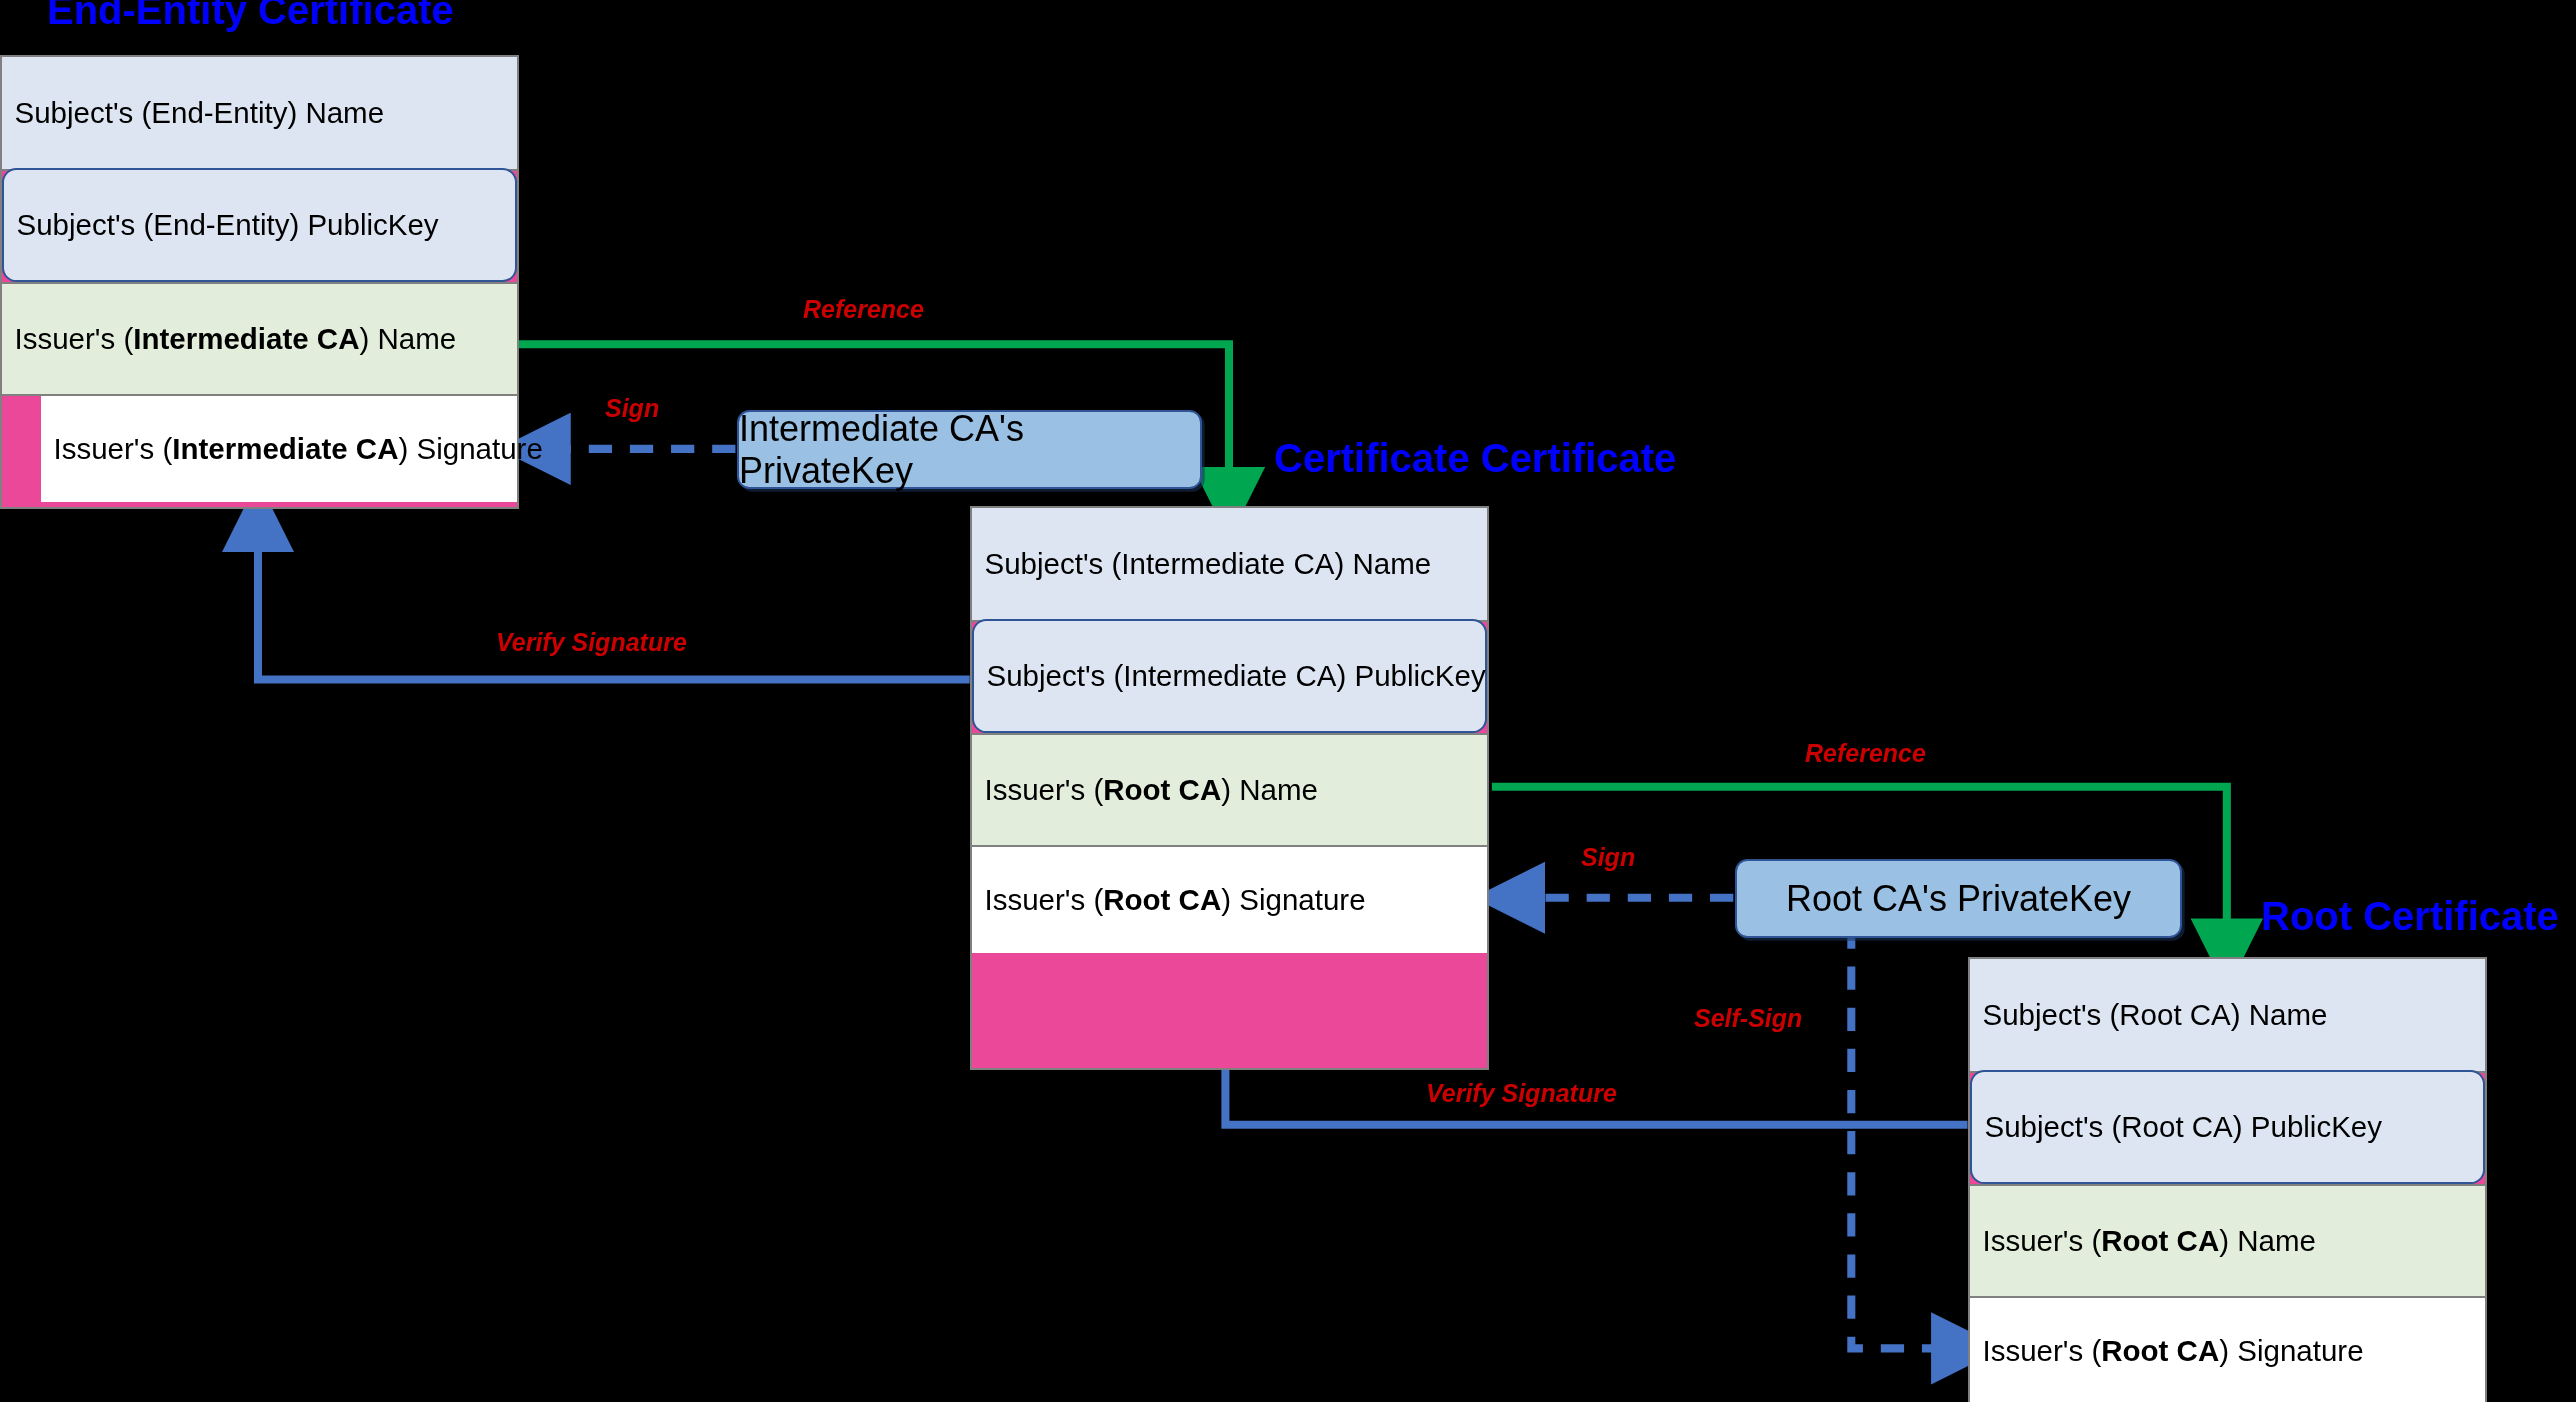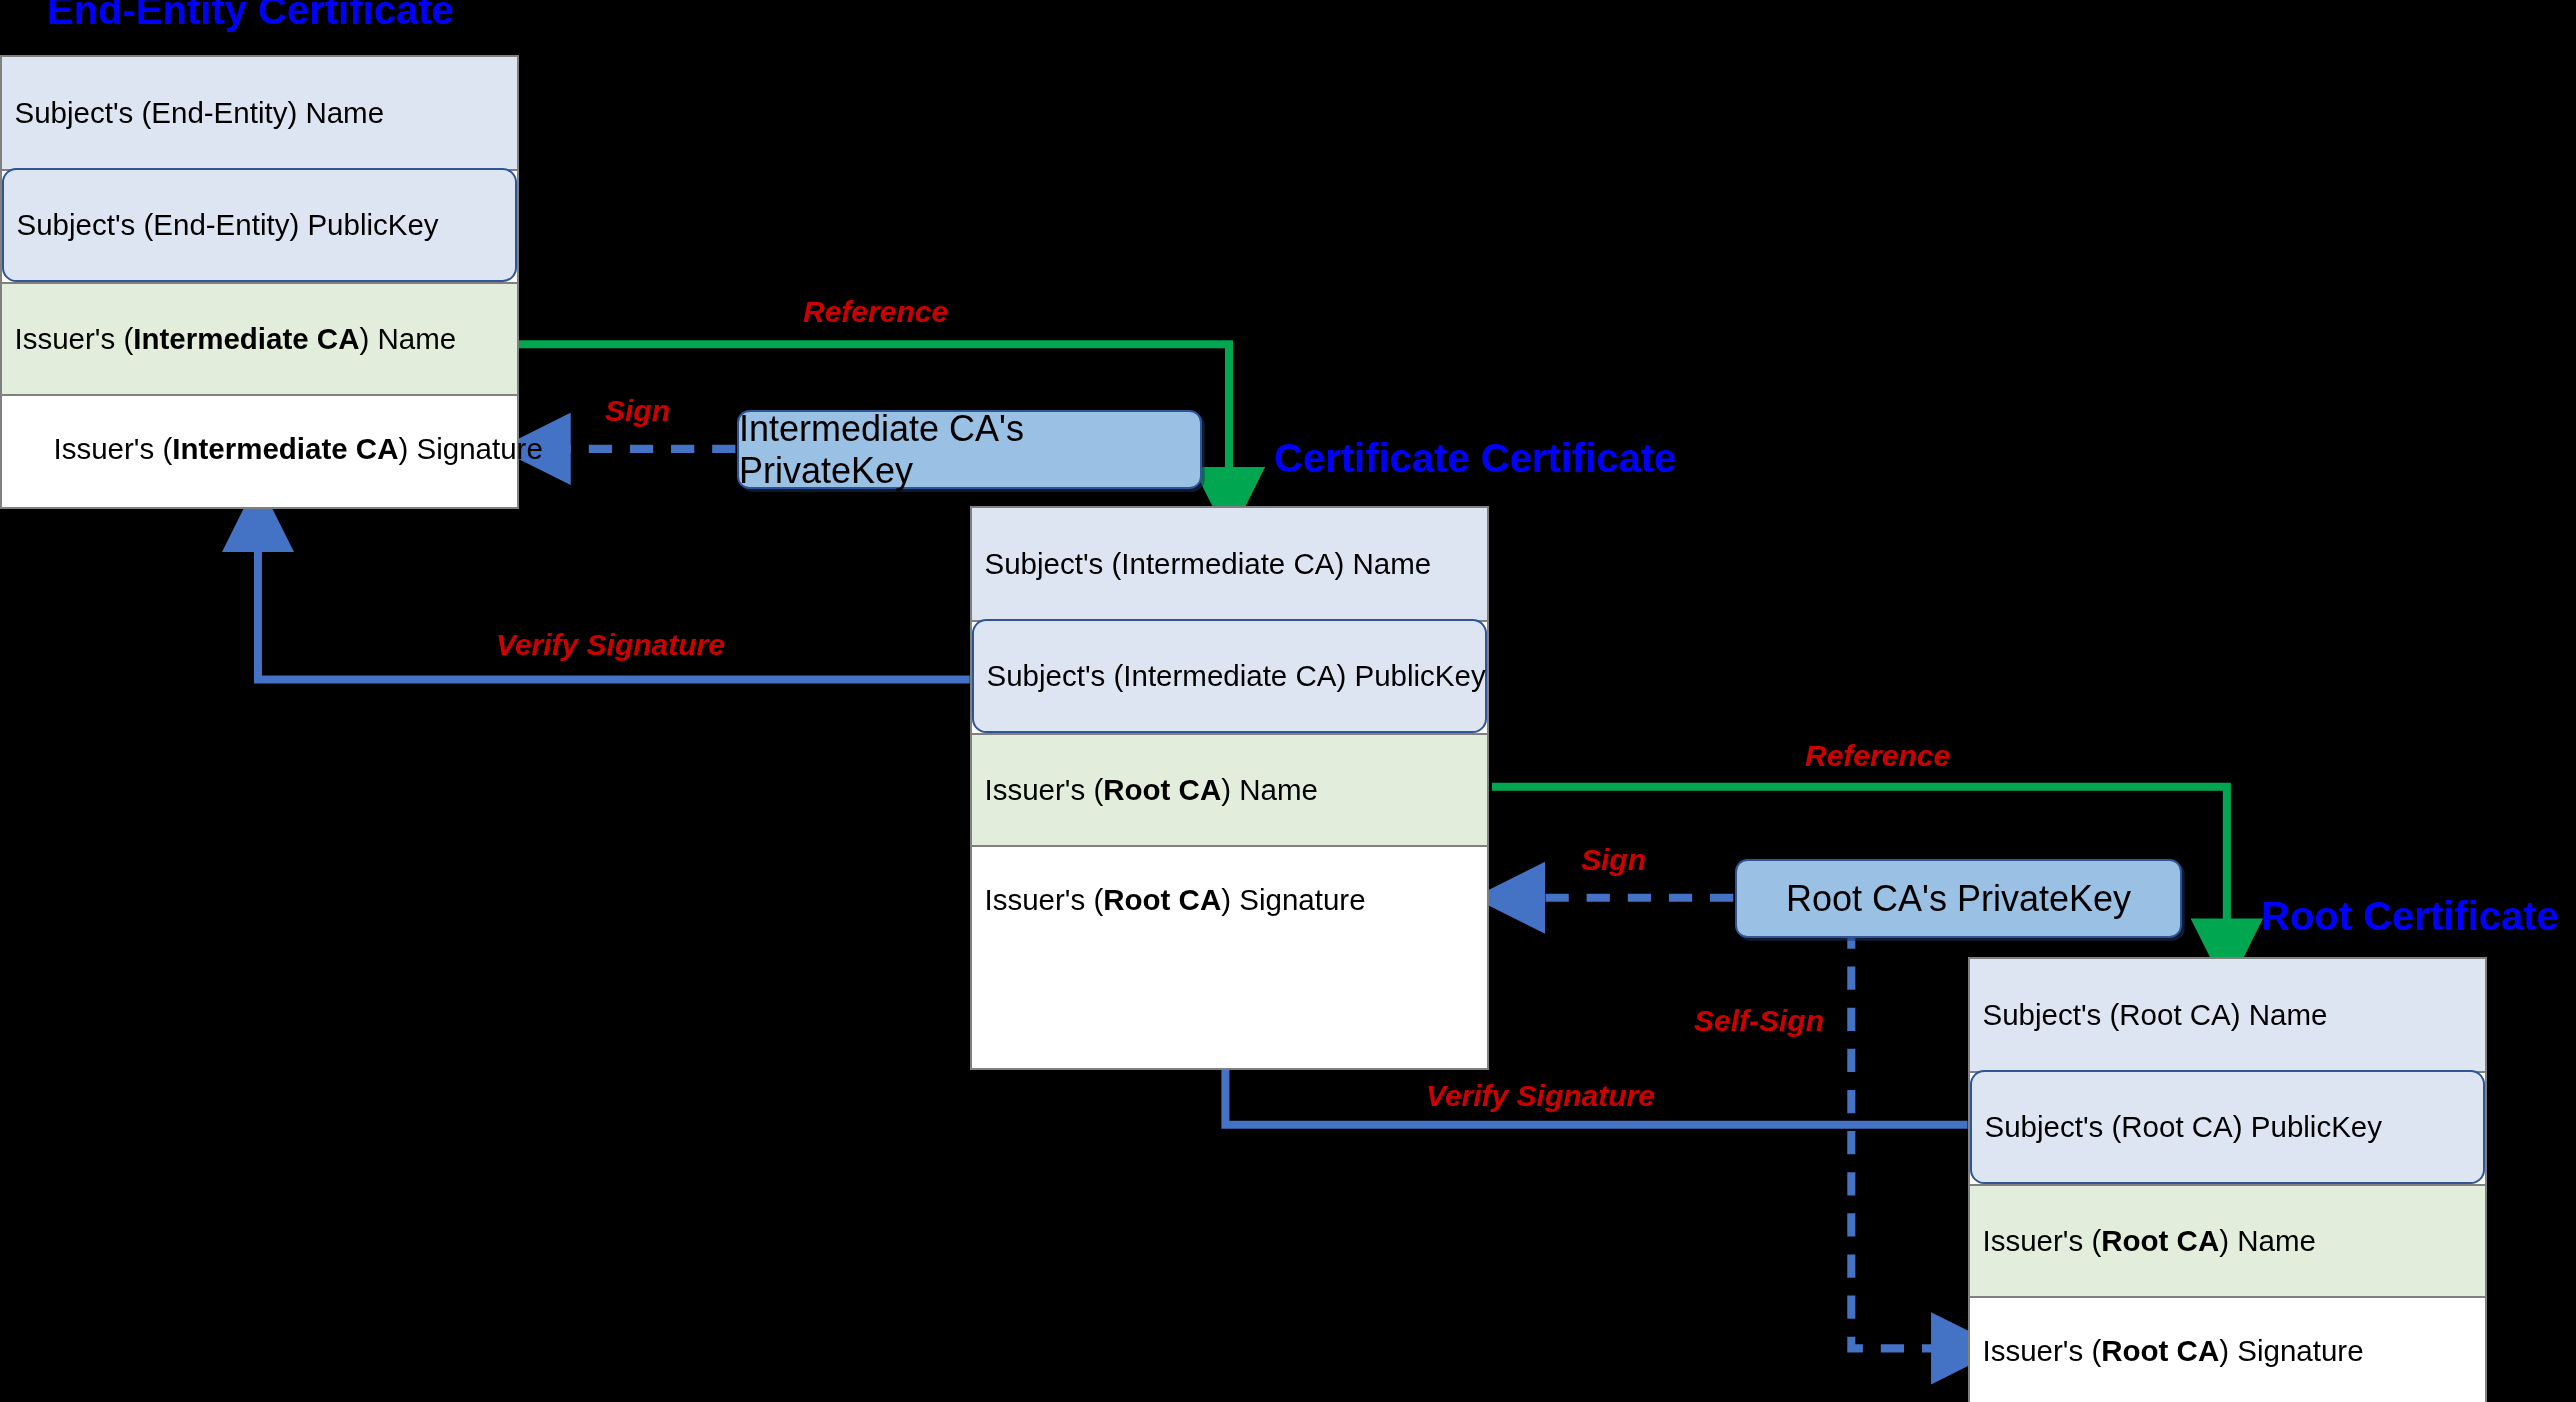"Subject's (End-Entity) Name" .cert { background: #ffffff -> #ec4899 }
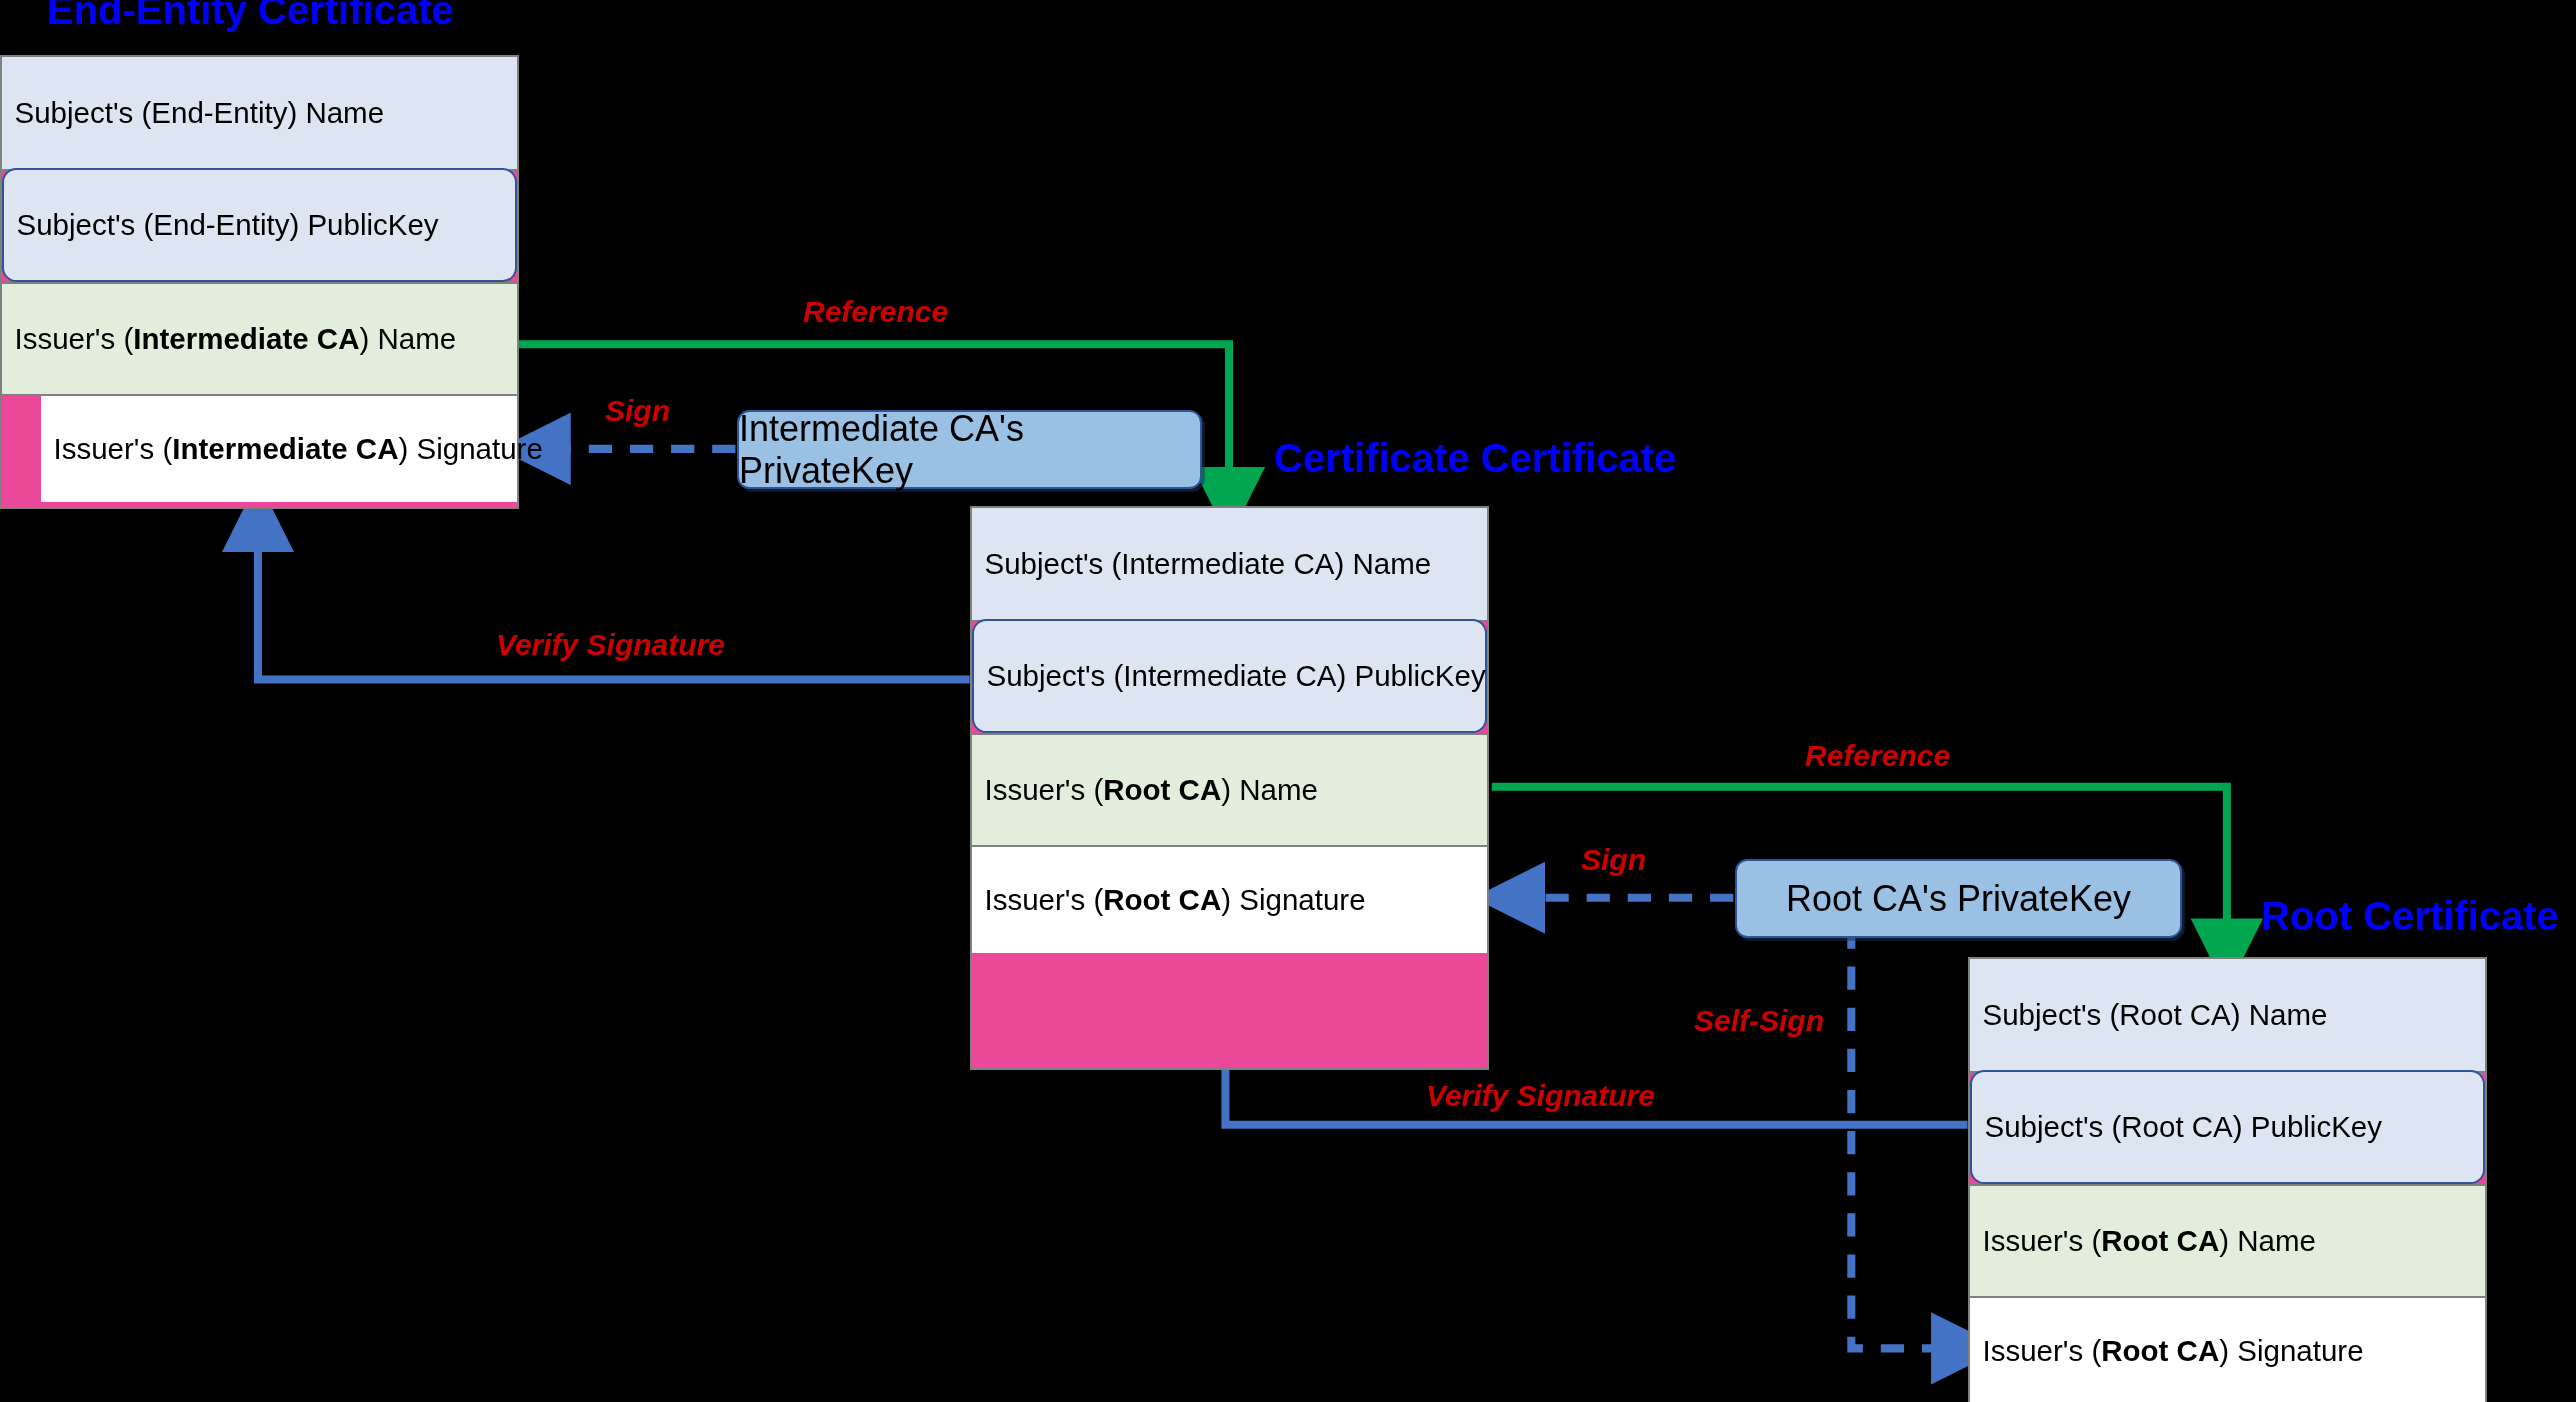"Reference" .edge-label { font-size: 30px -> 25px }
